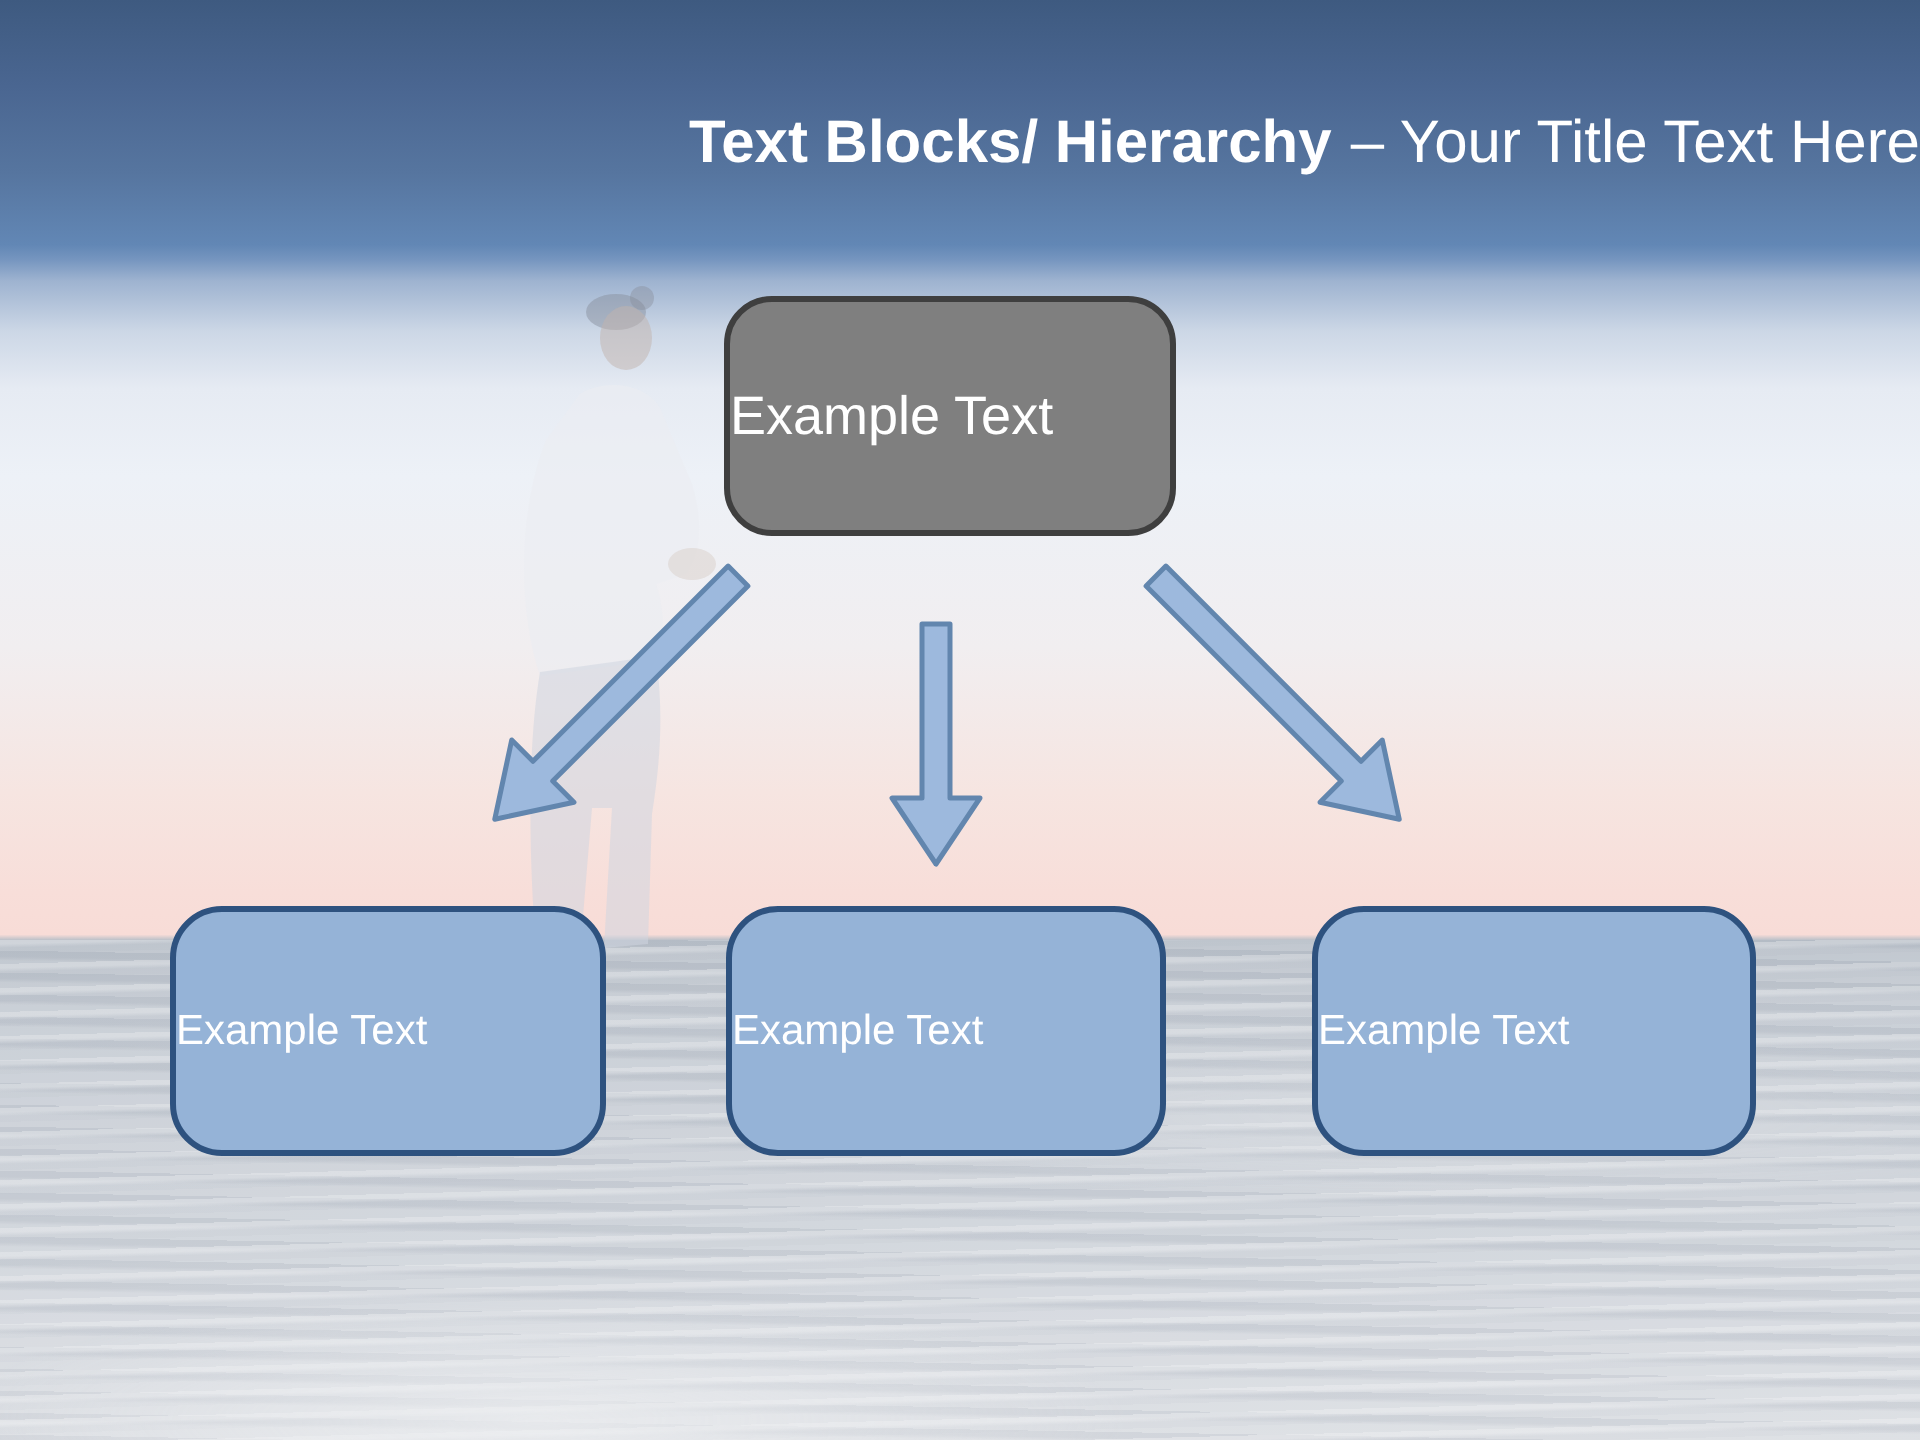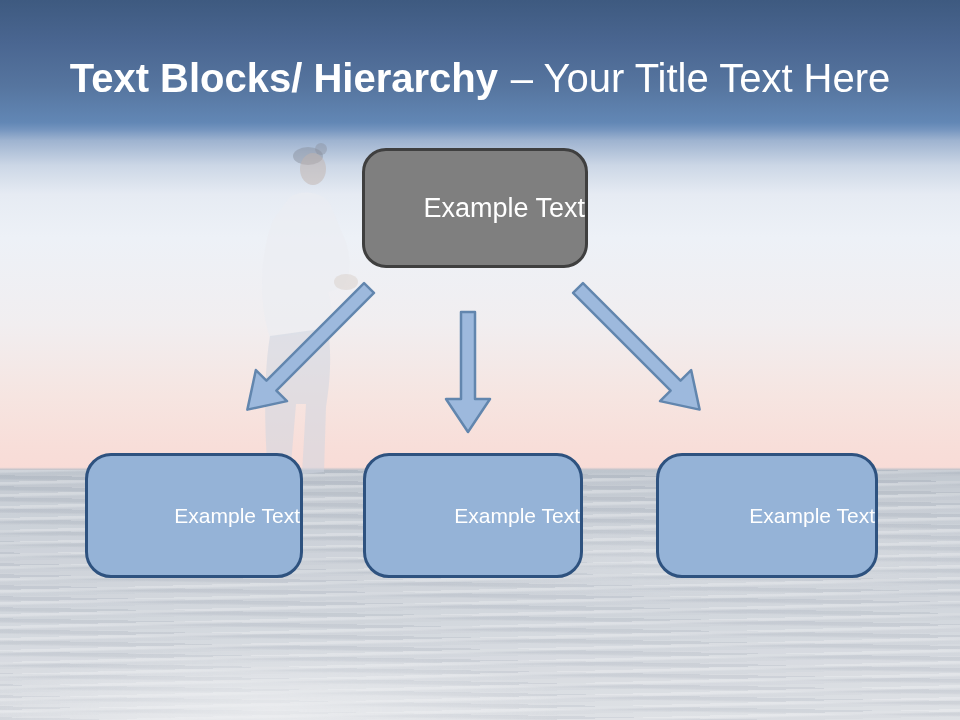"Text Blocks/ Hierarchy – Your" .title { font-size: 40px -> 30px; text-align: center -> right }
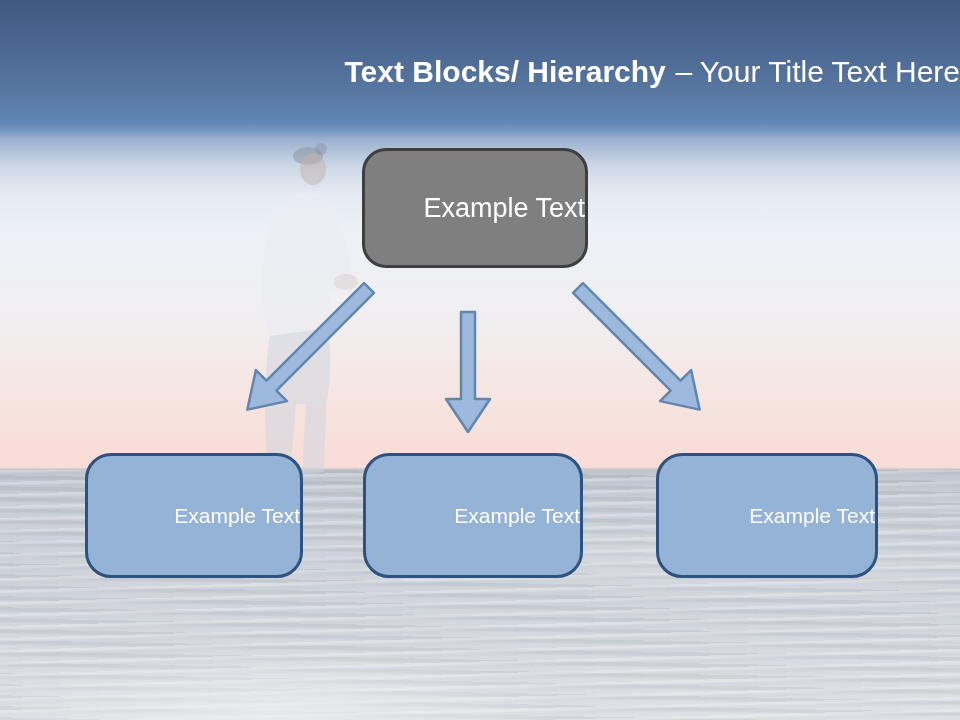"Example Text" .node { justify-content: flex-end -> flex-start }
